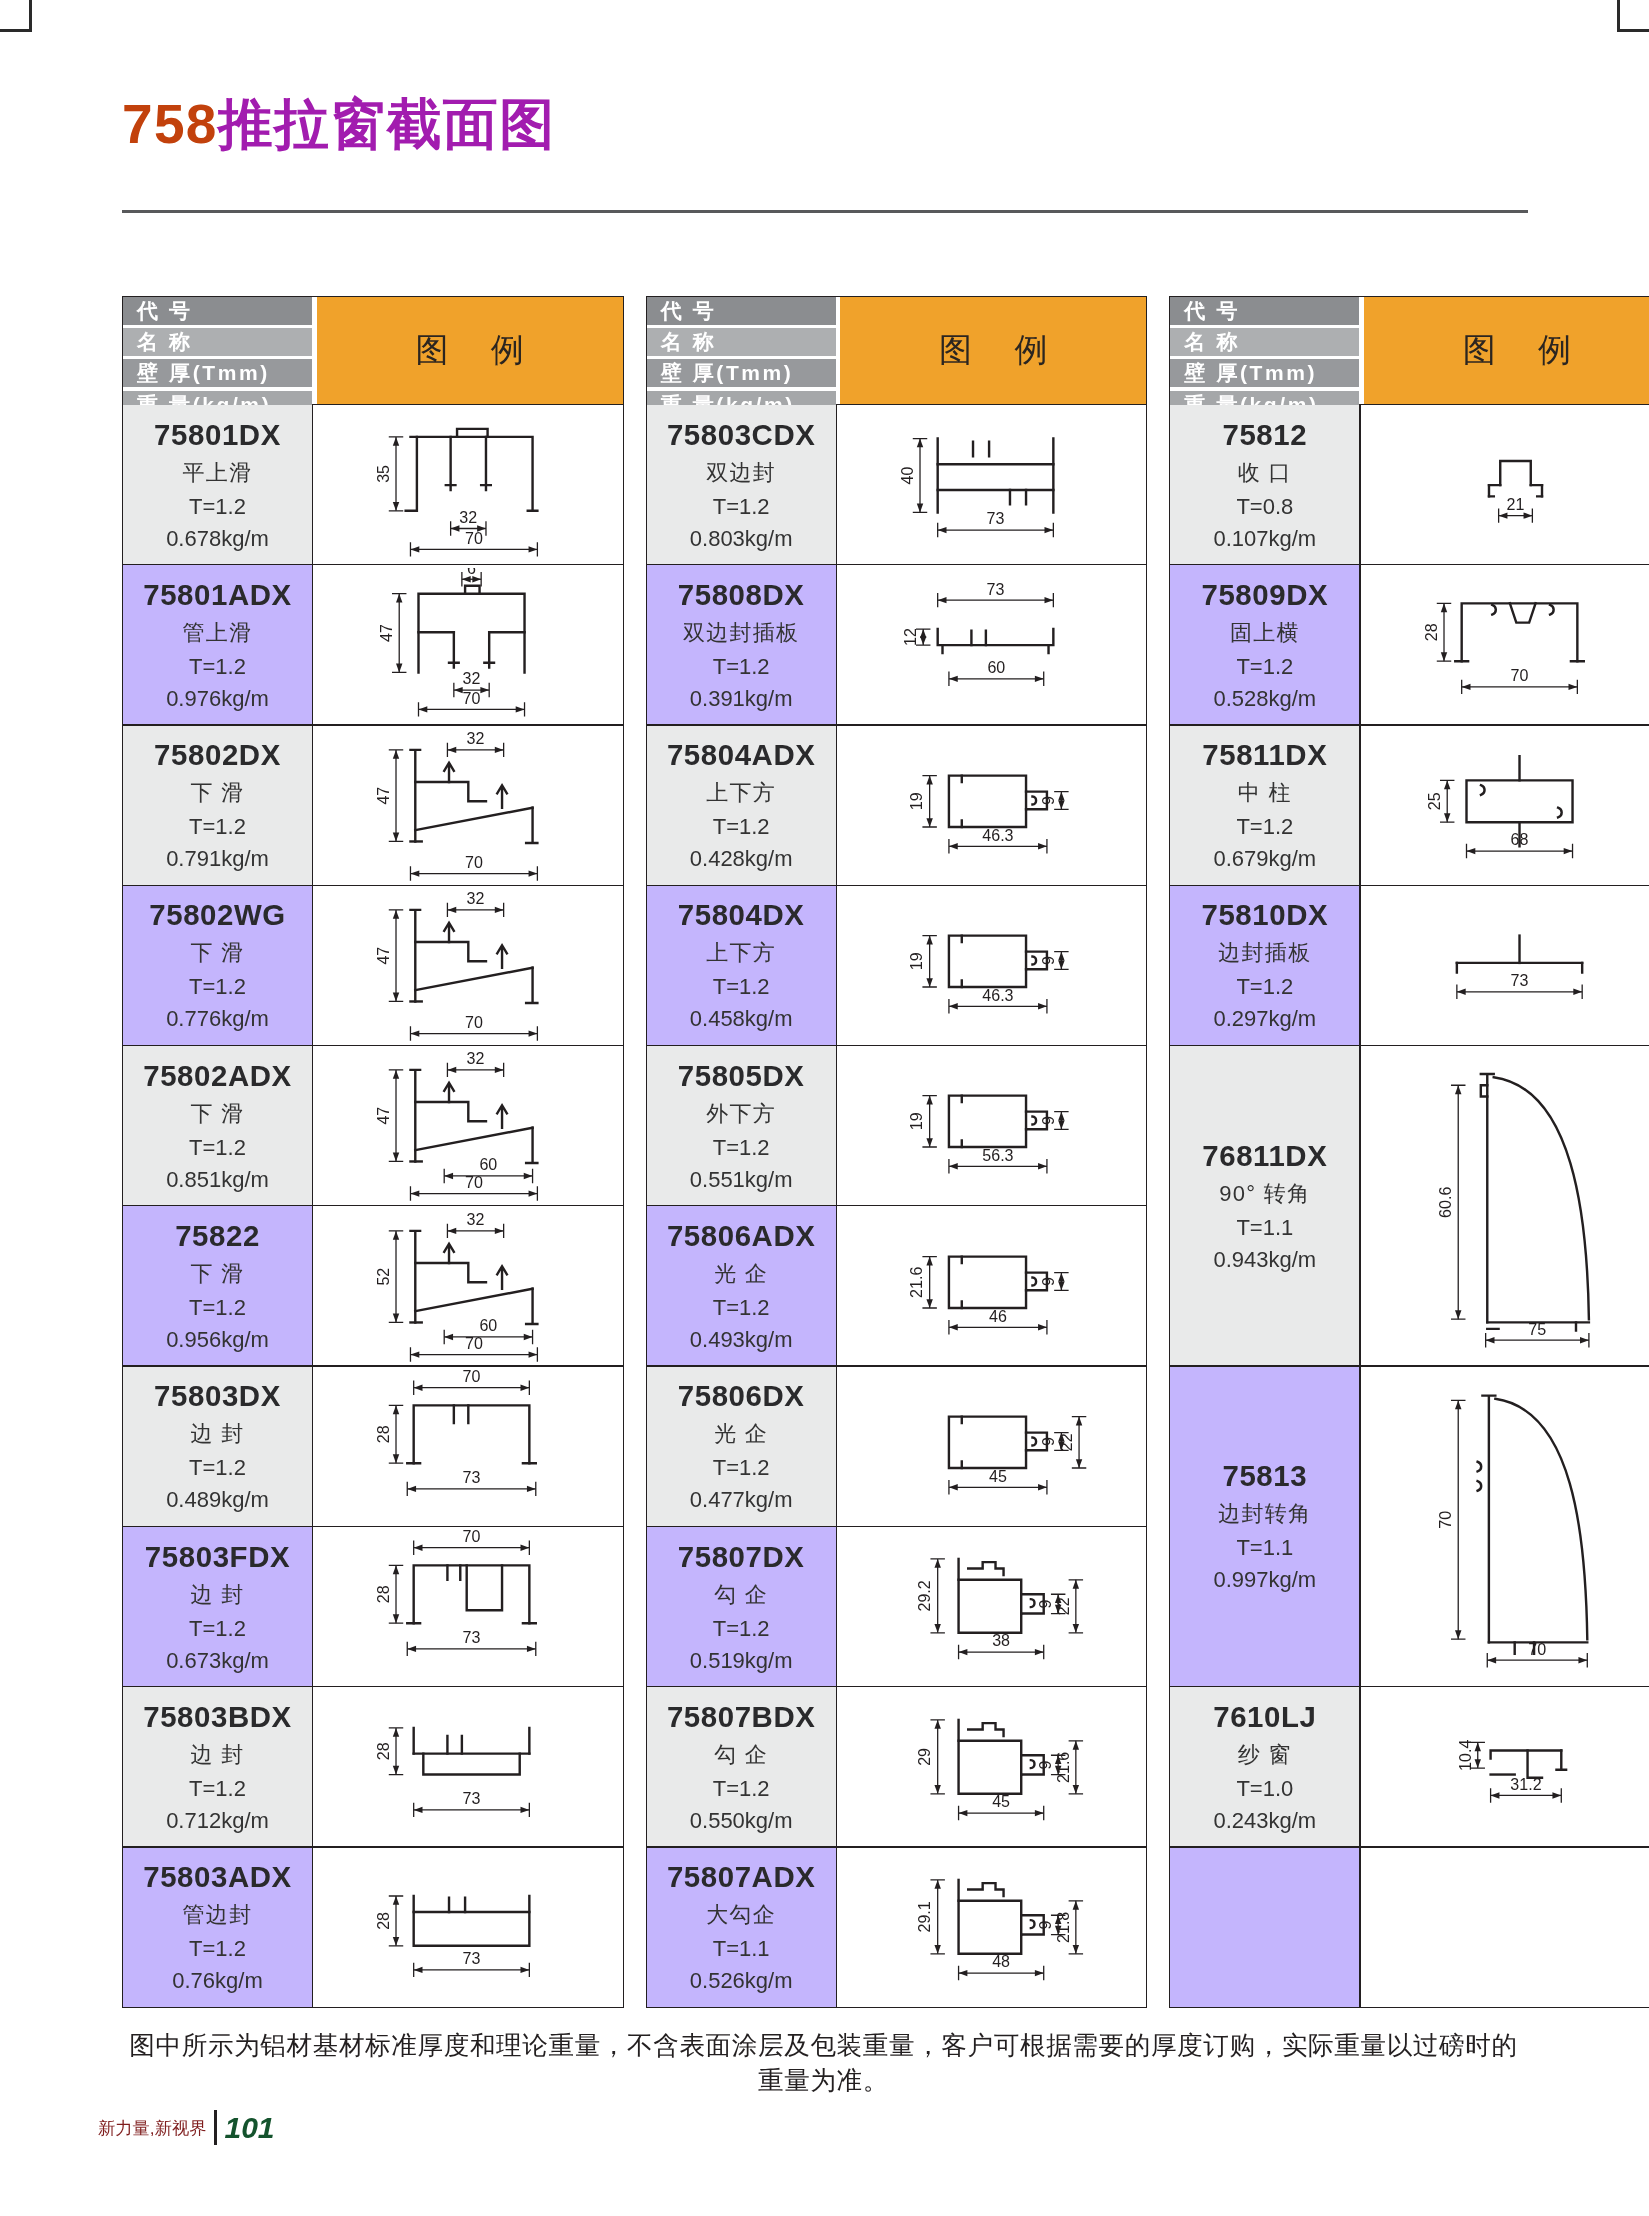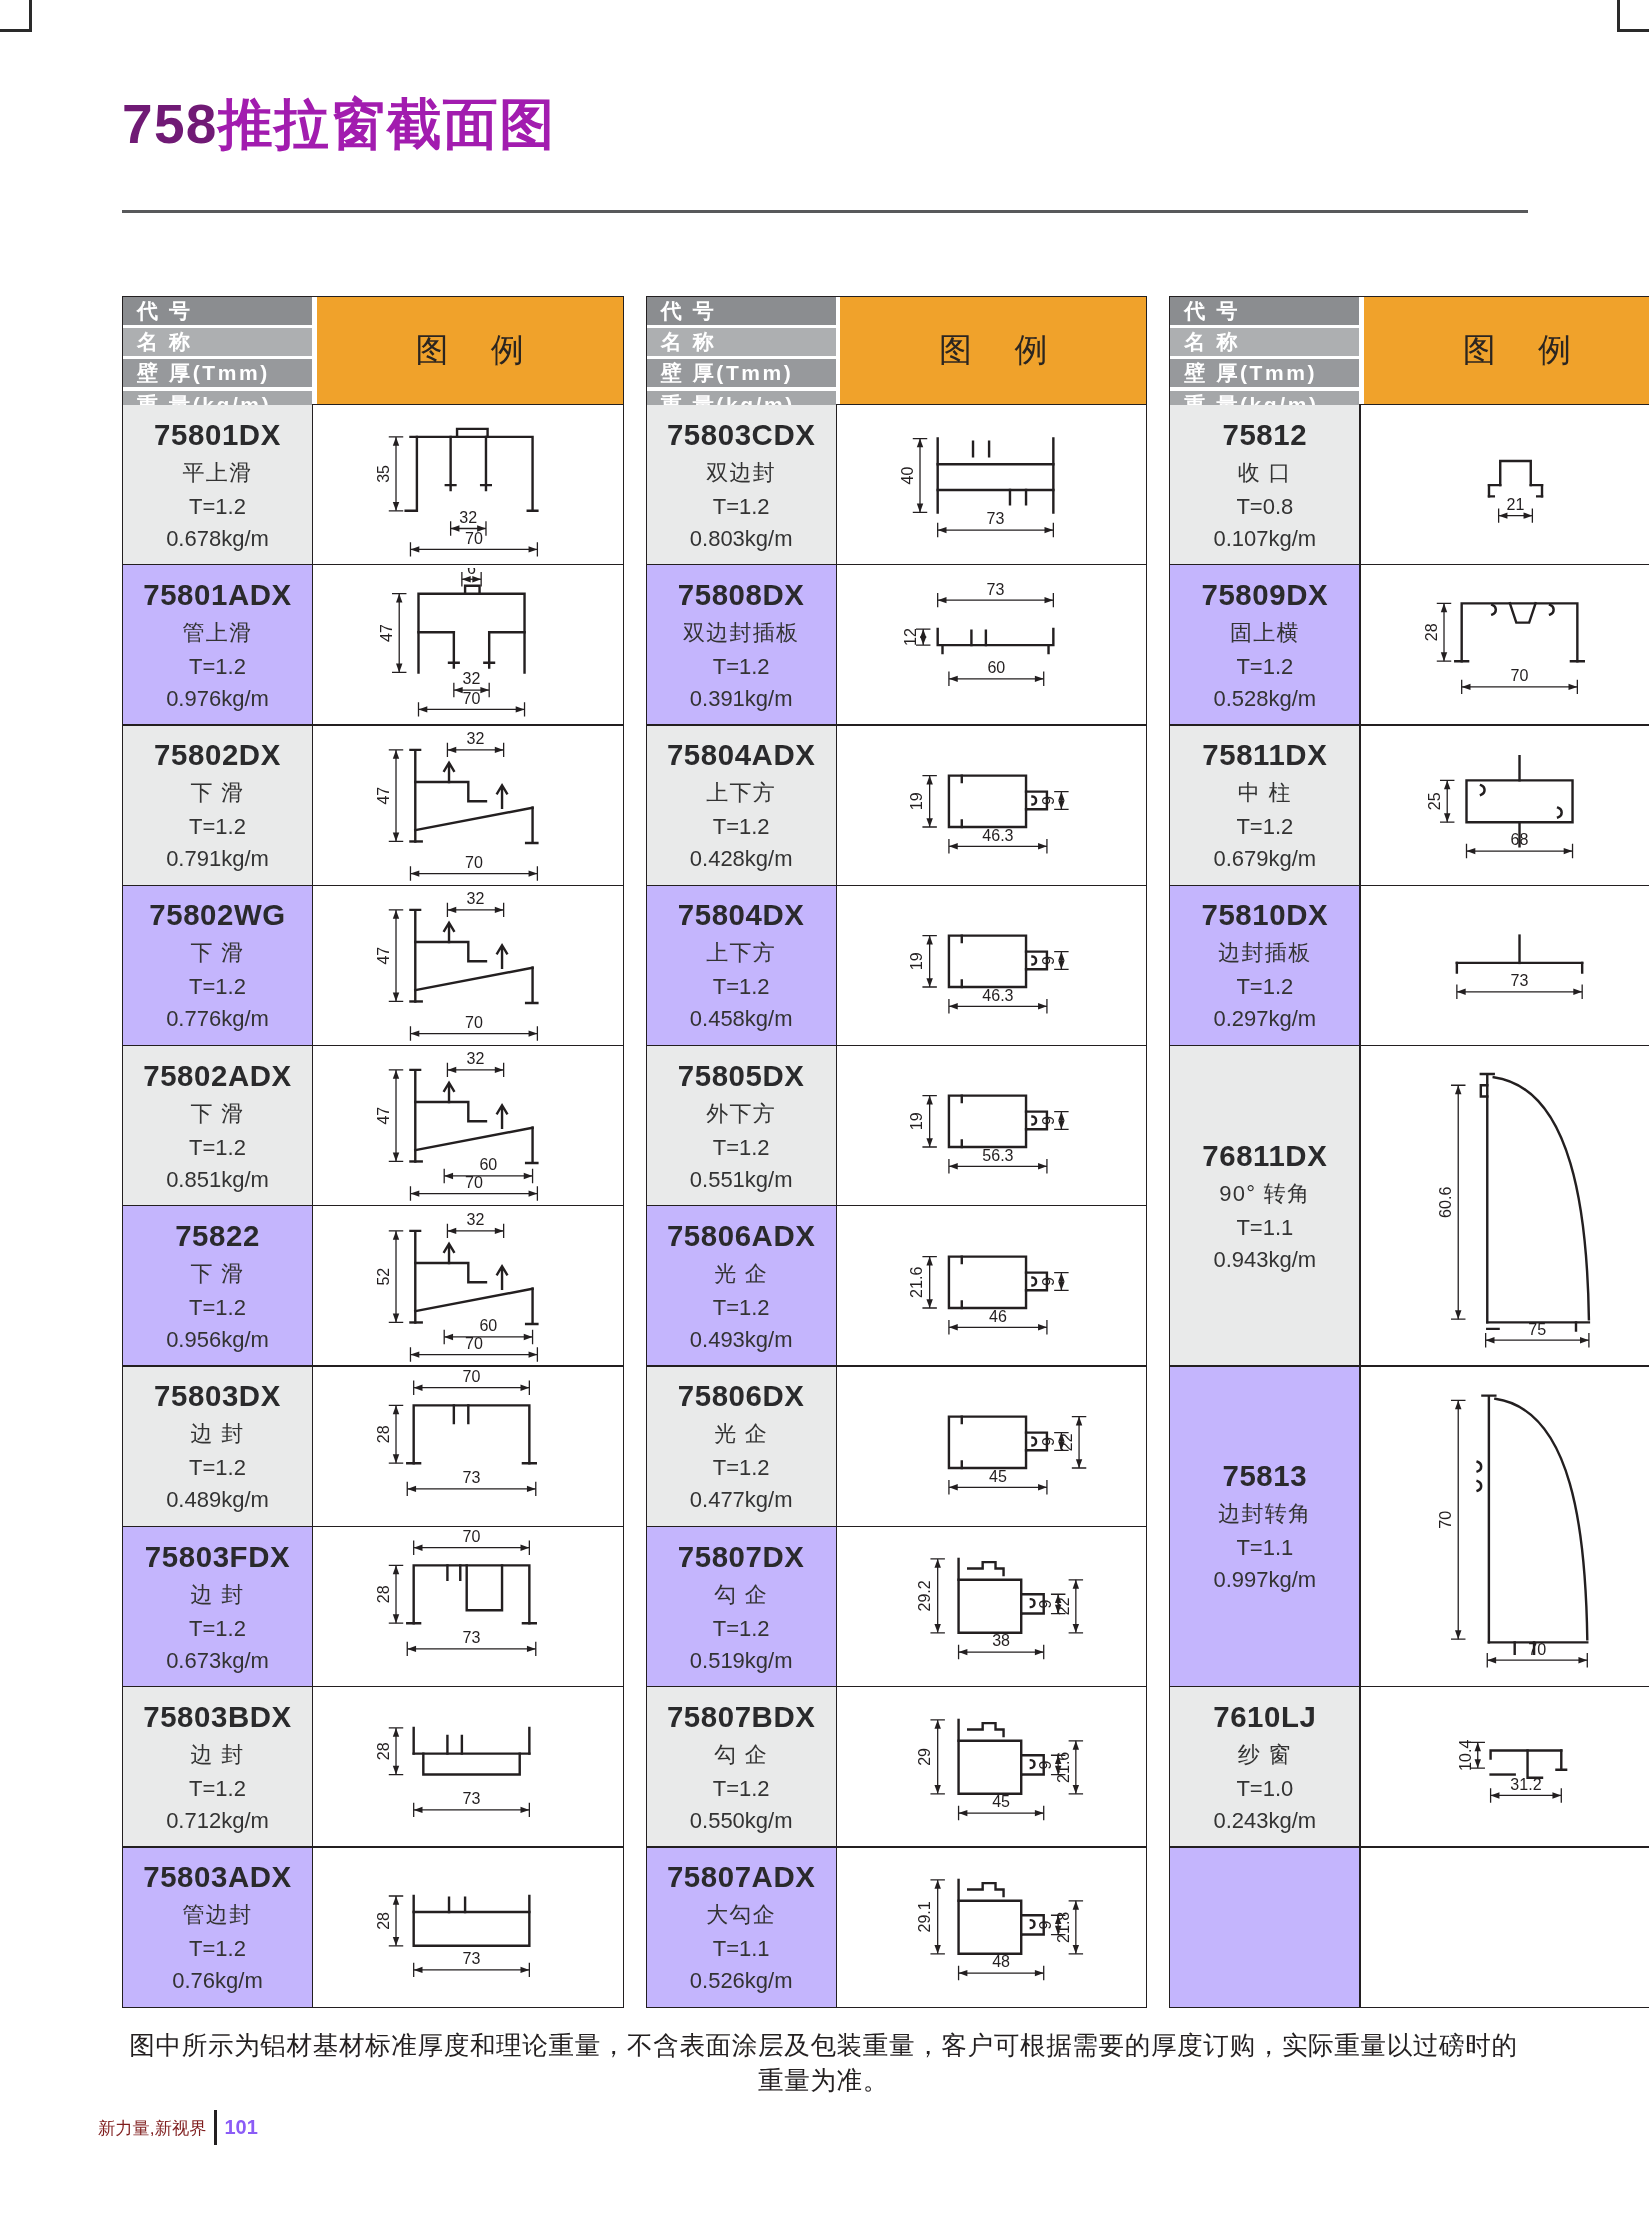"758" .title .num { color: #701a75 -> #c2410c }
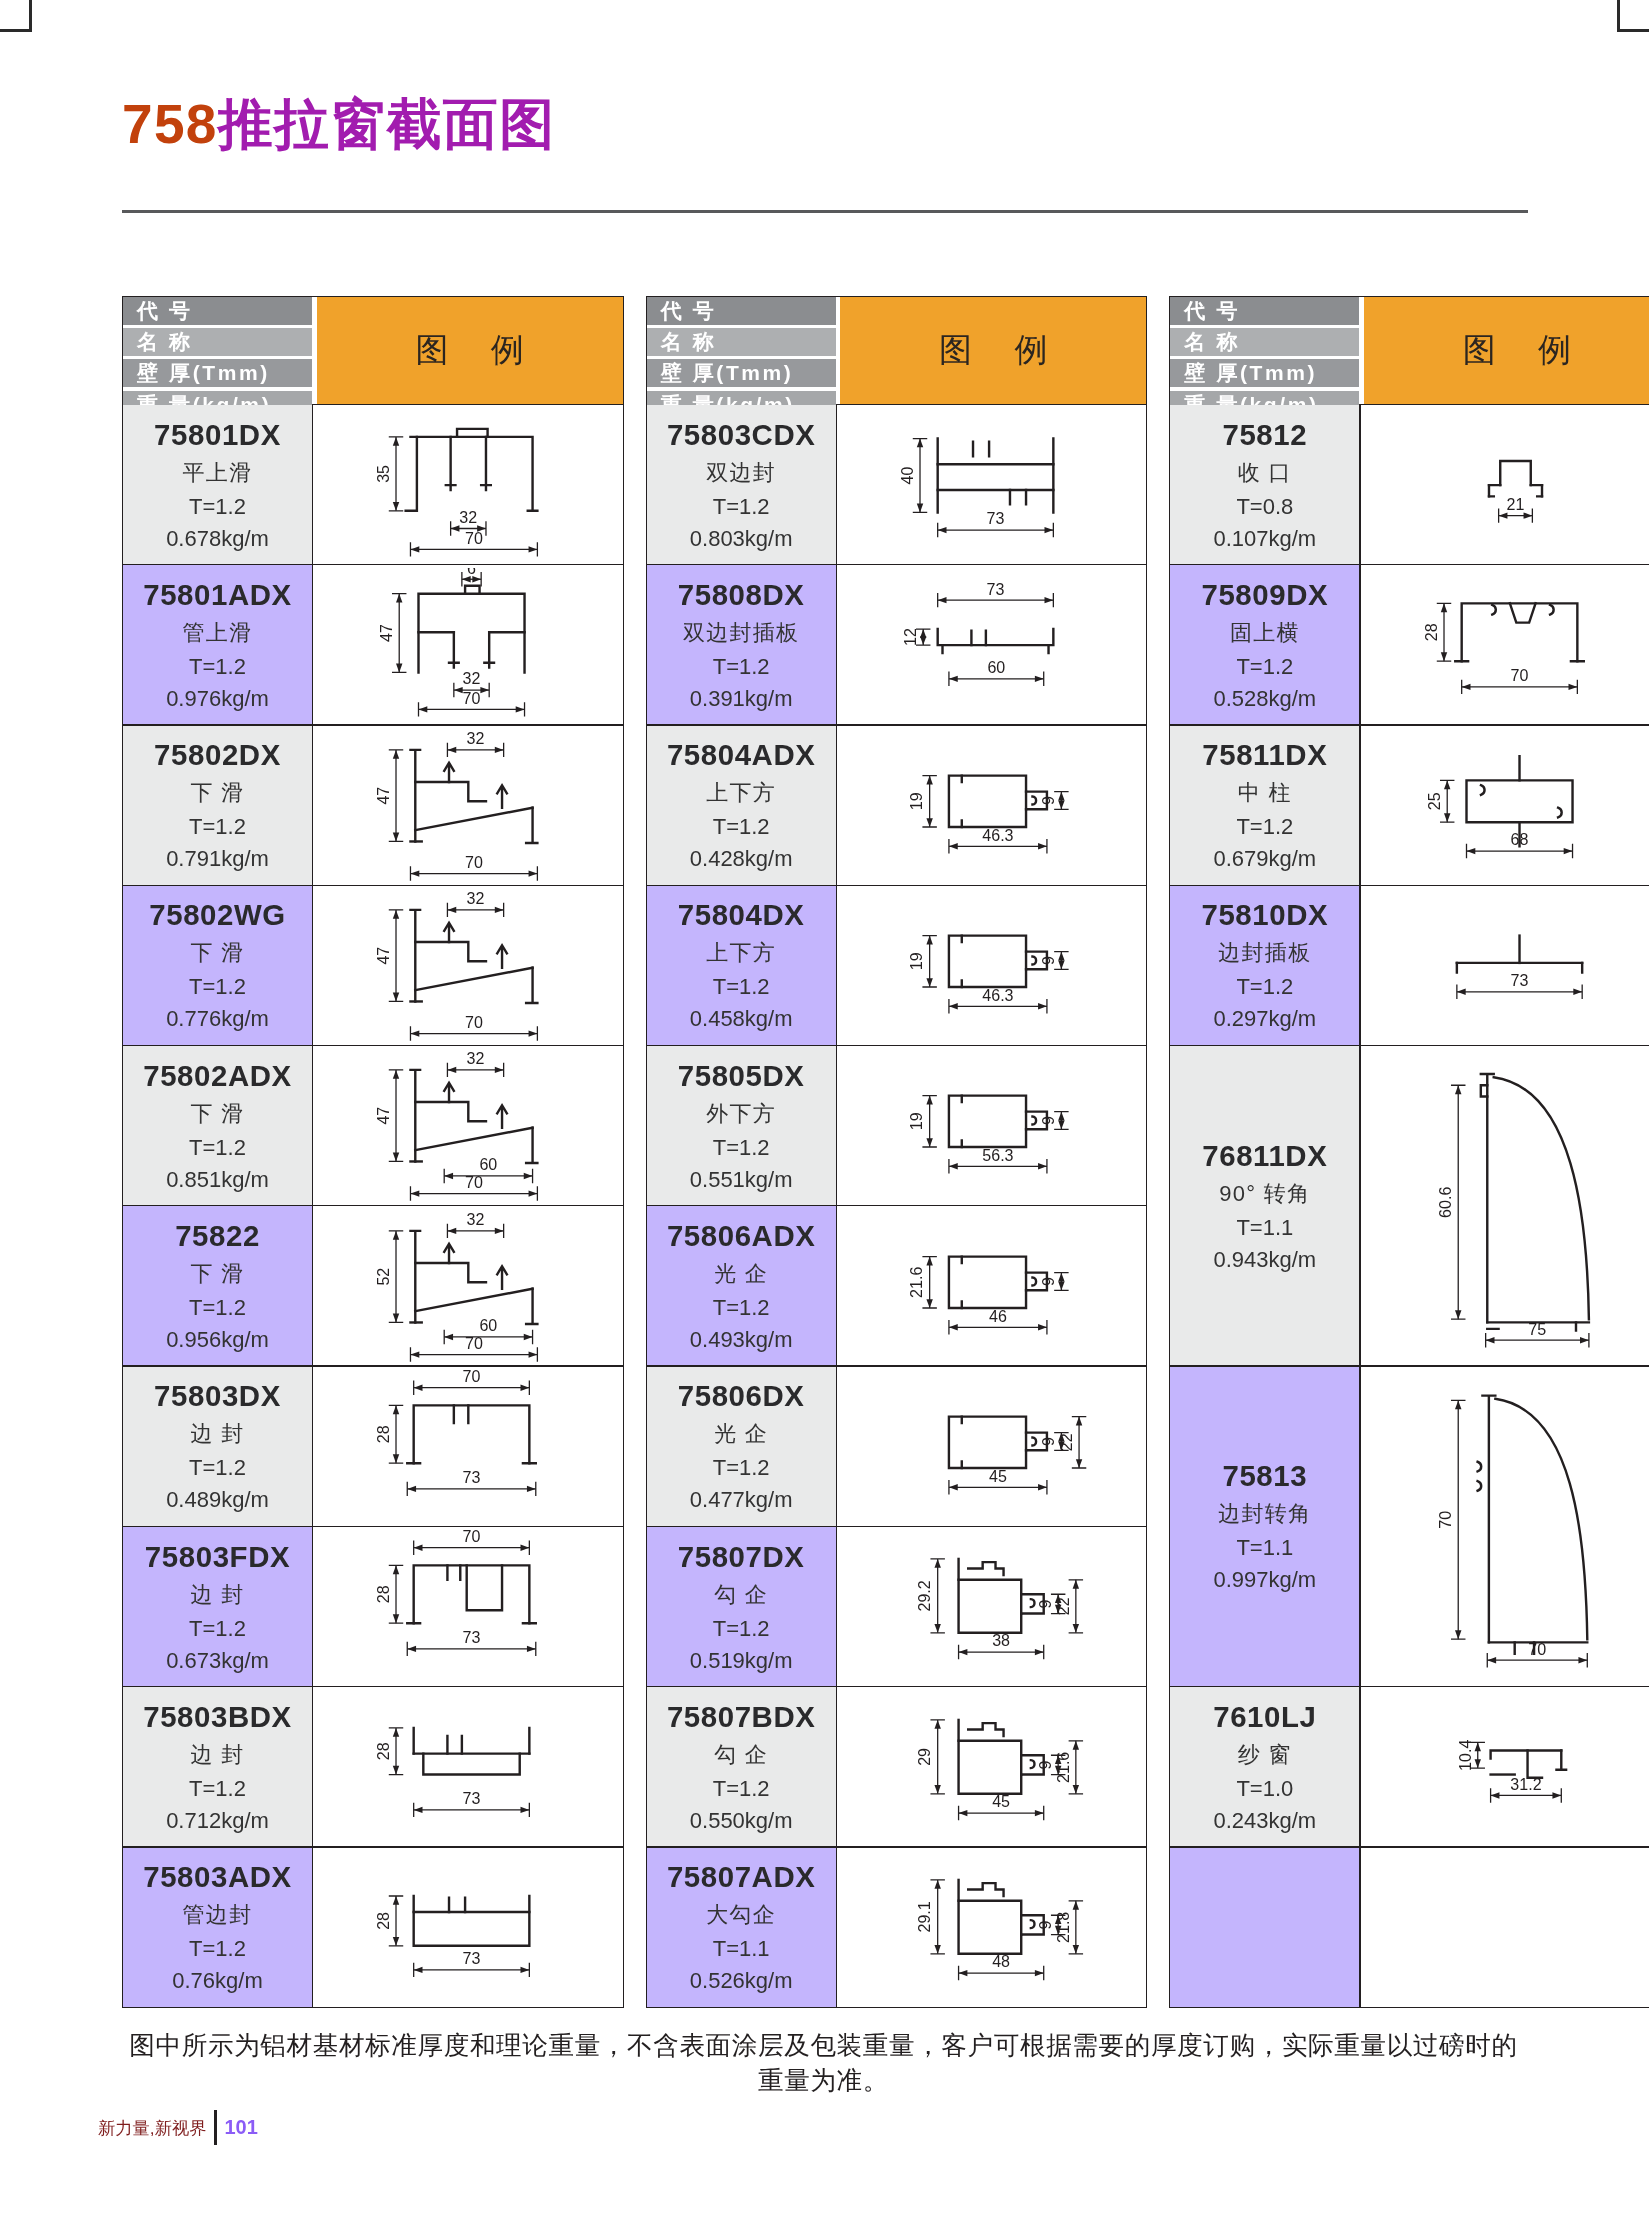"101" .fpage { color: #8b5cf6 -> #14532d; font-size: 20px -> 30px; font-style: none -> italic }
